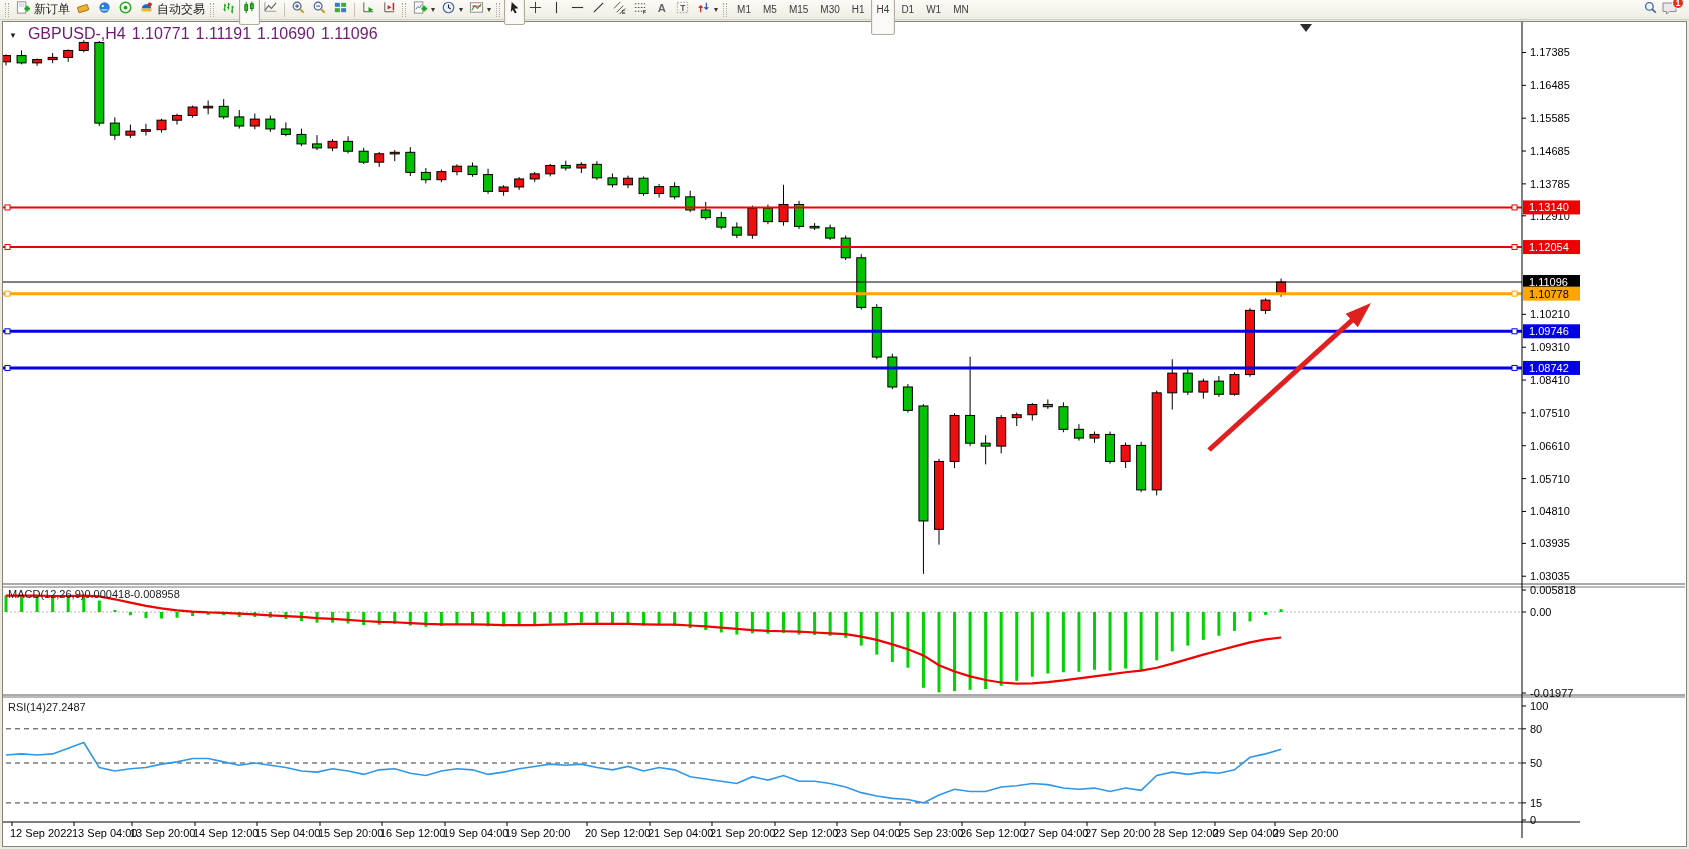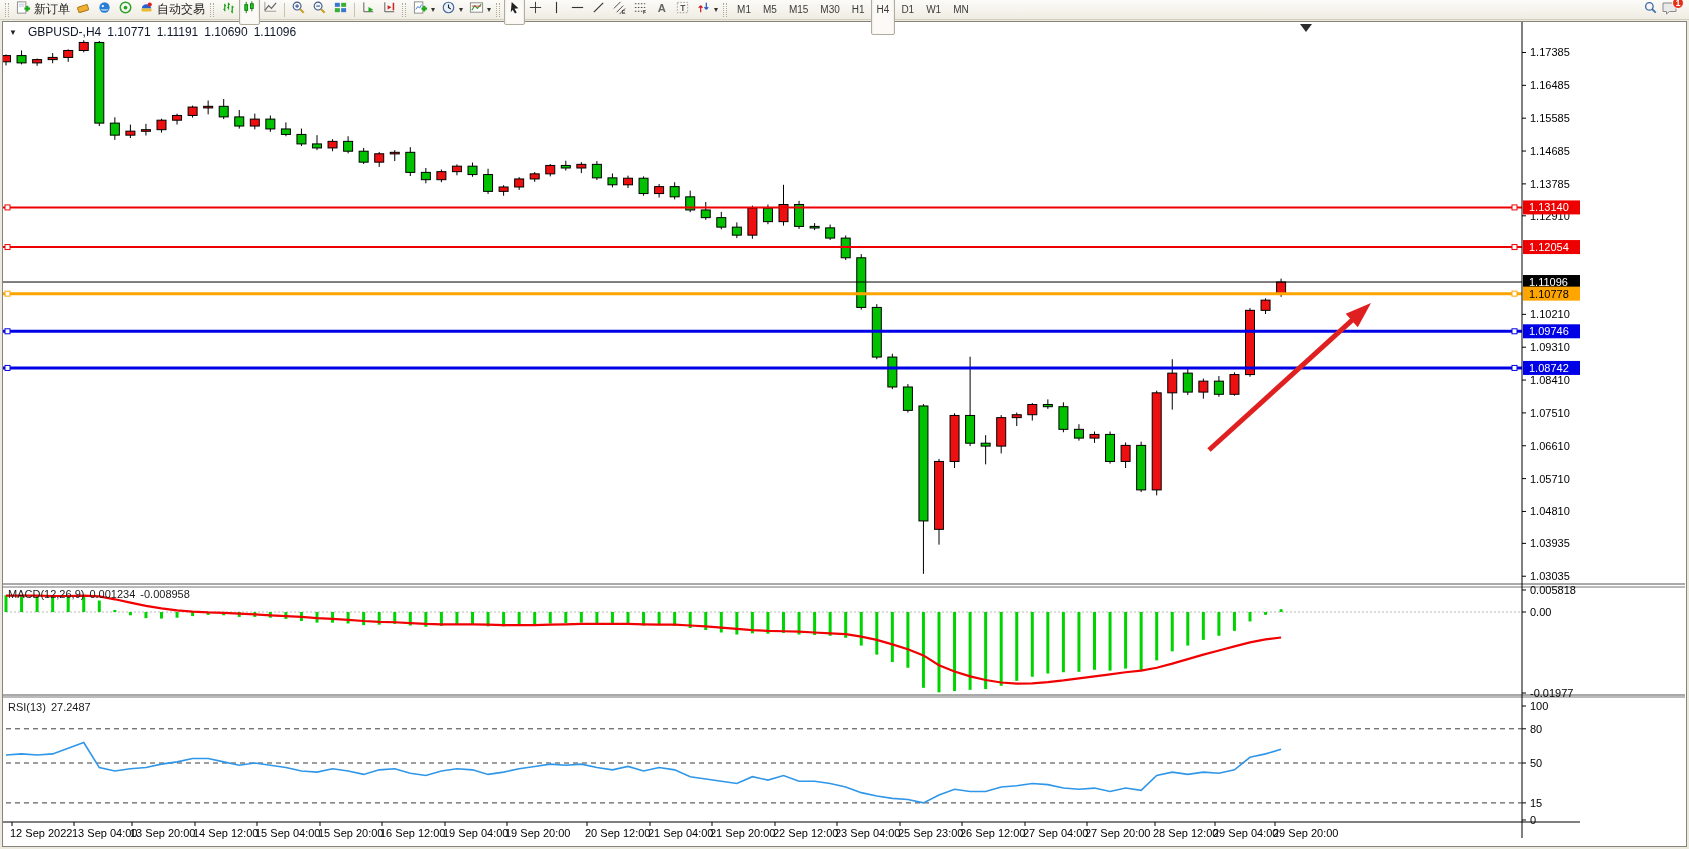"GBPUSD-,H4 1.10771 1.11191 1.10690" .chart-header { color: #0f172a -> #701a75; font-size: 12px -> 16px }
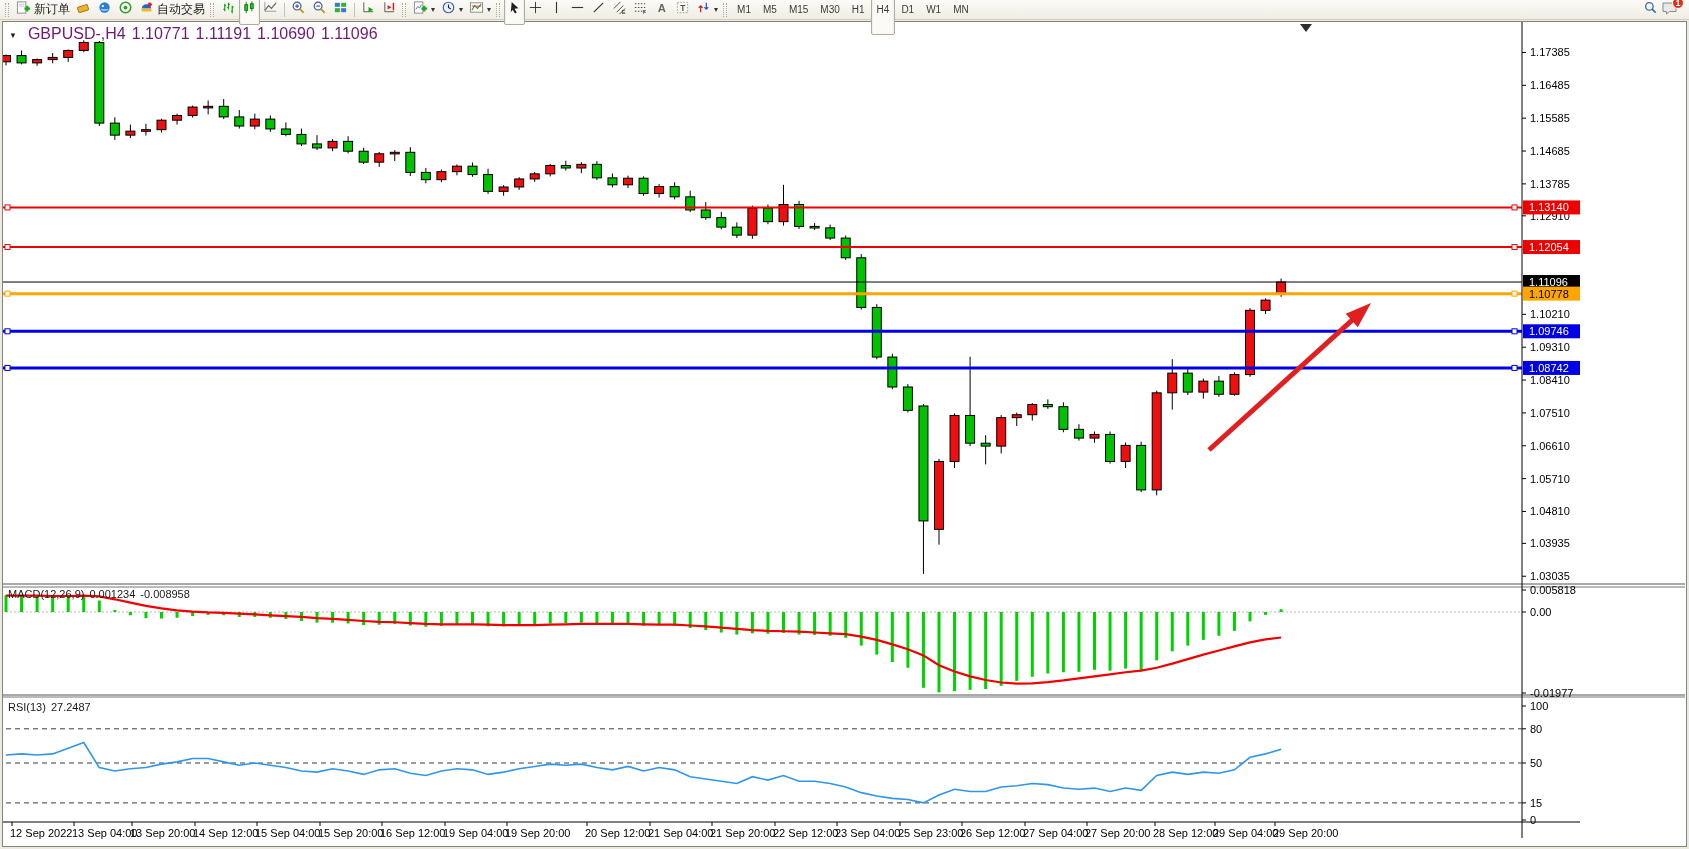"MACD(12,26,9)" .ind-label span { margin-right: 5px -> none }
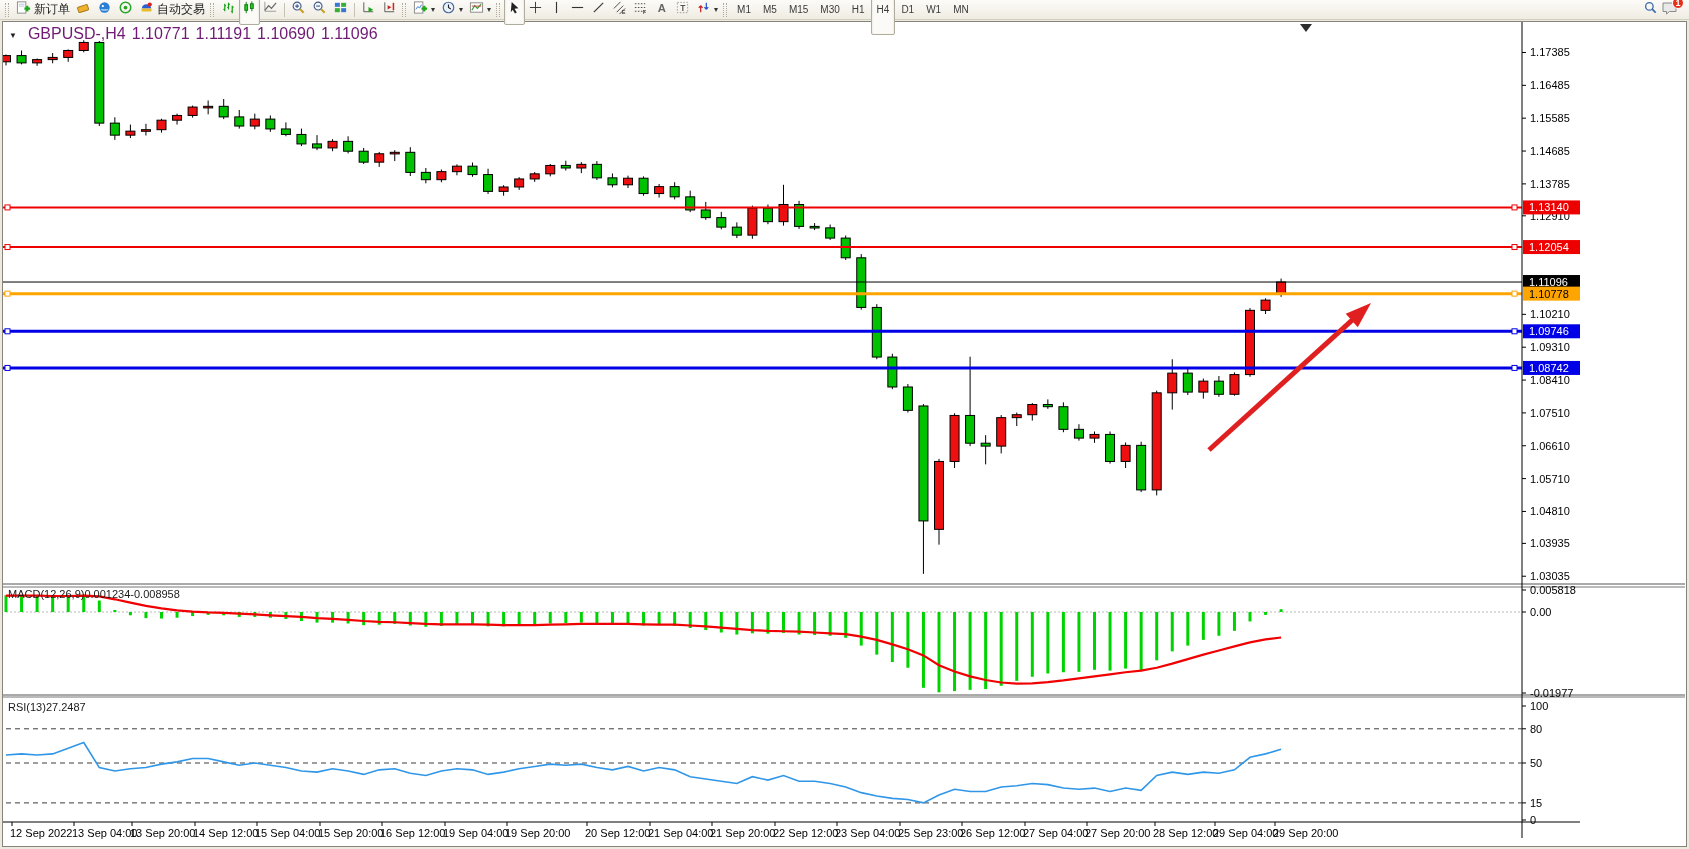"0.001234" span { text: 0.001234 -> 0.000418 }
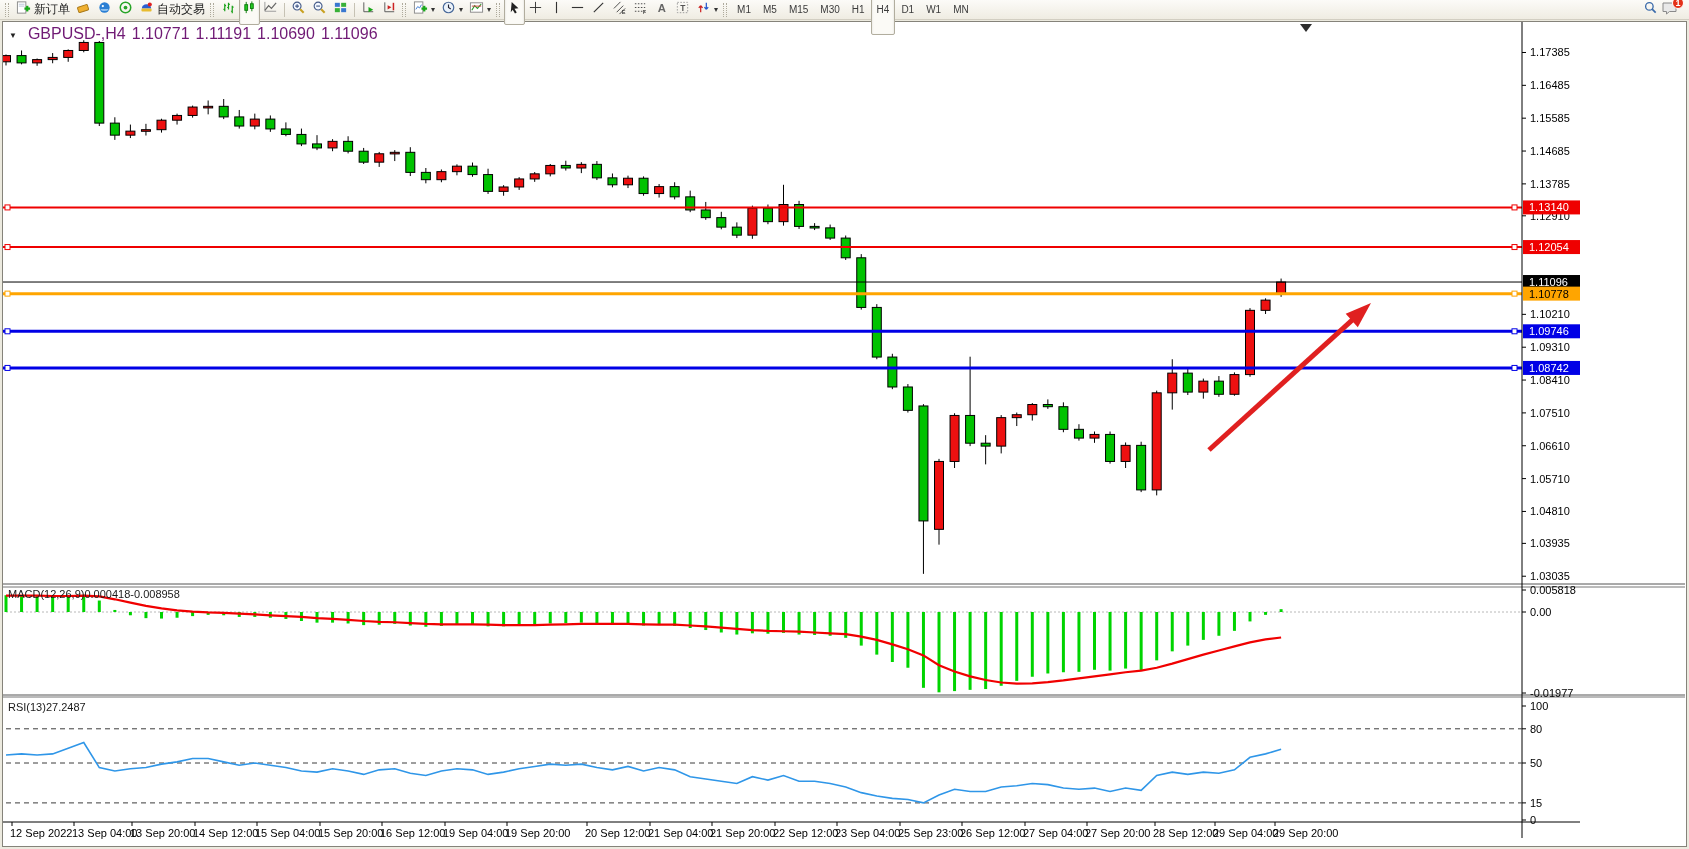"RSI(13)" span { text: 13 -> 14 }
